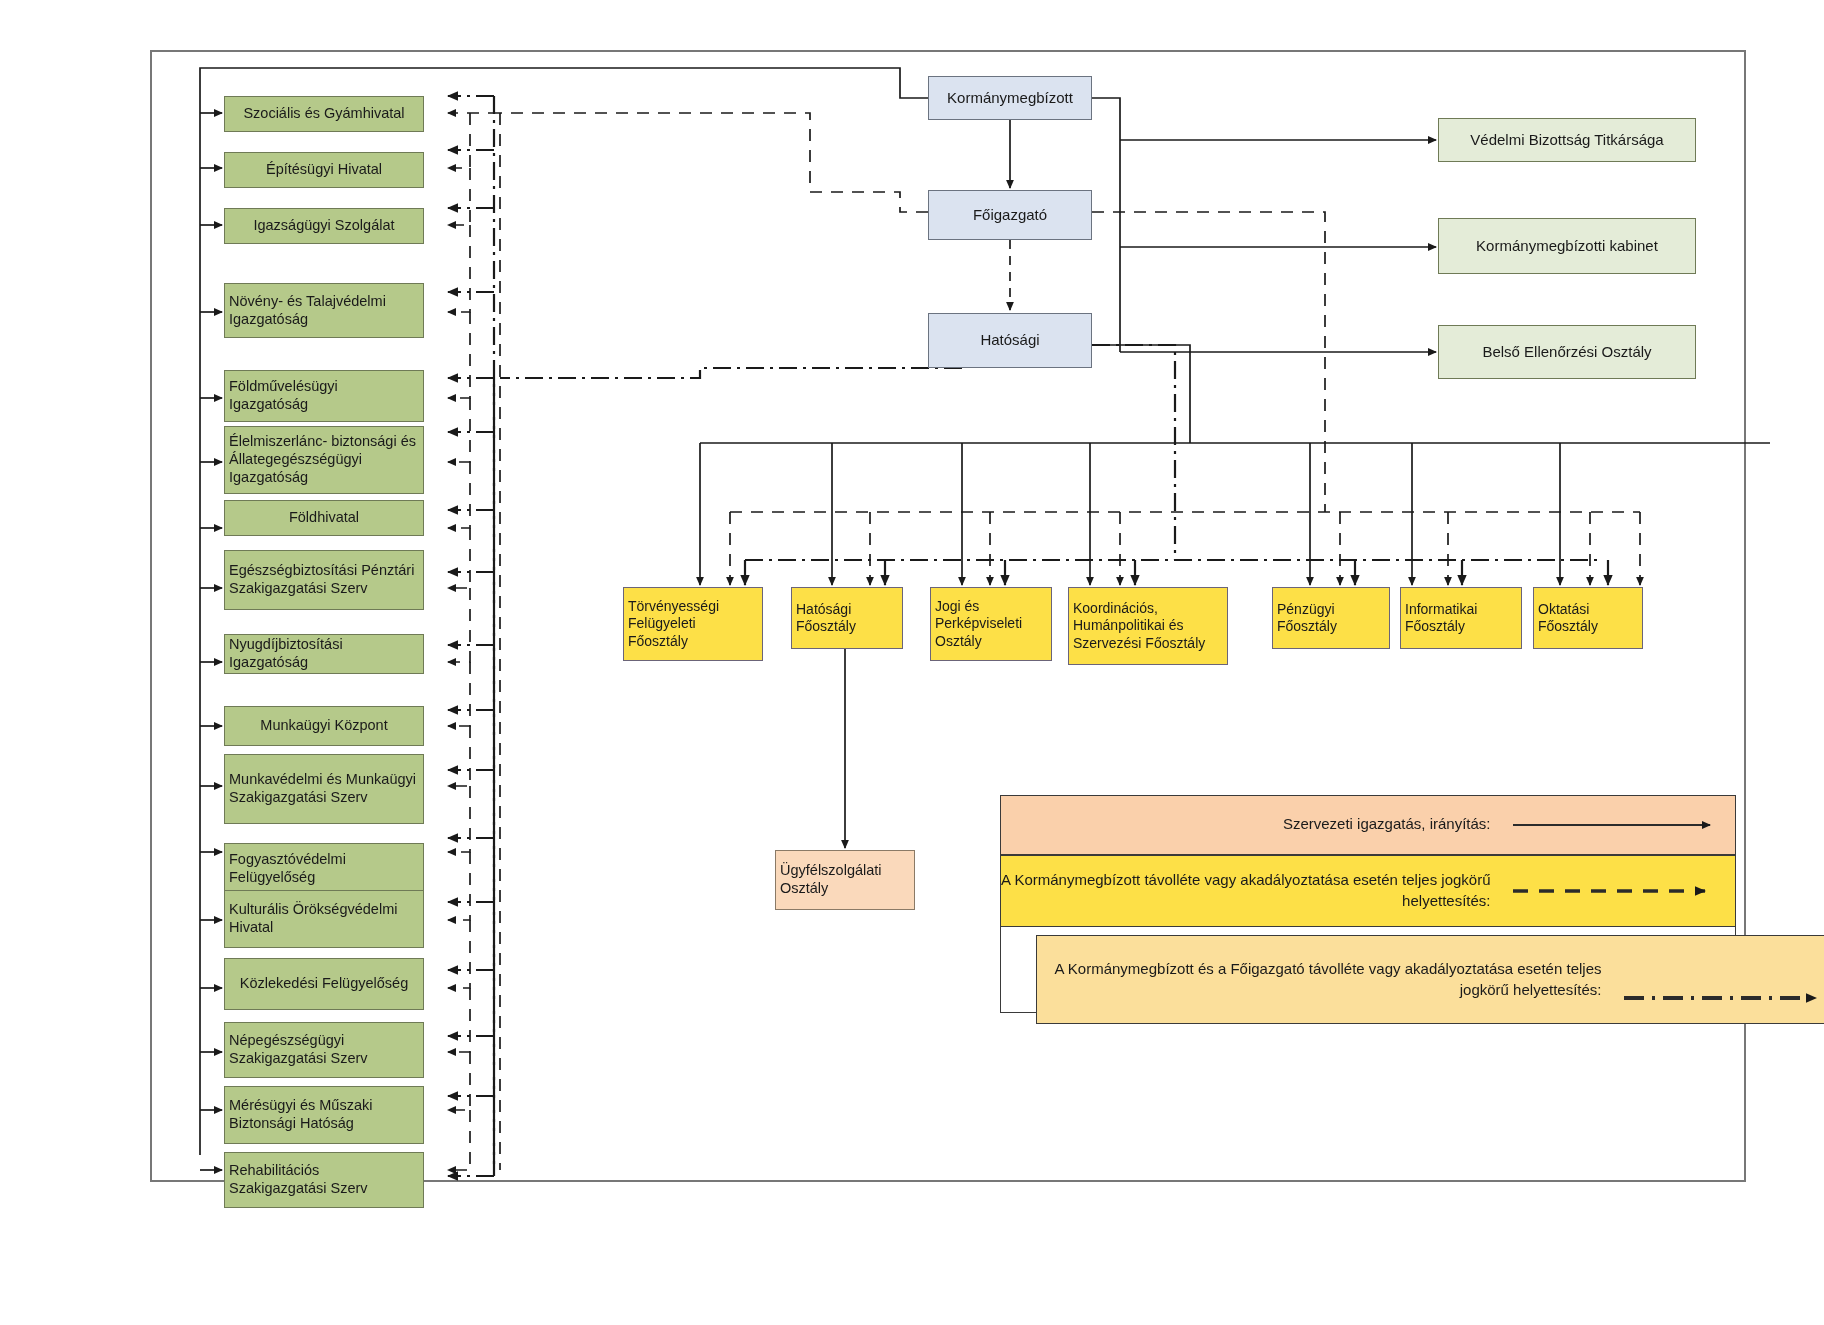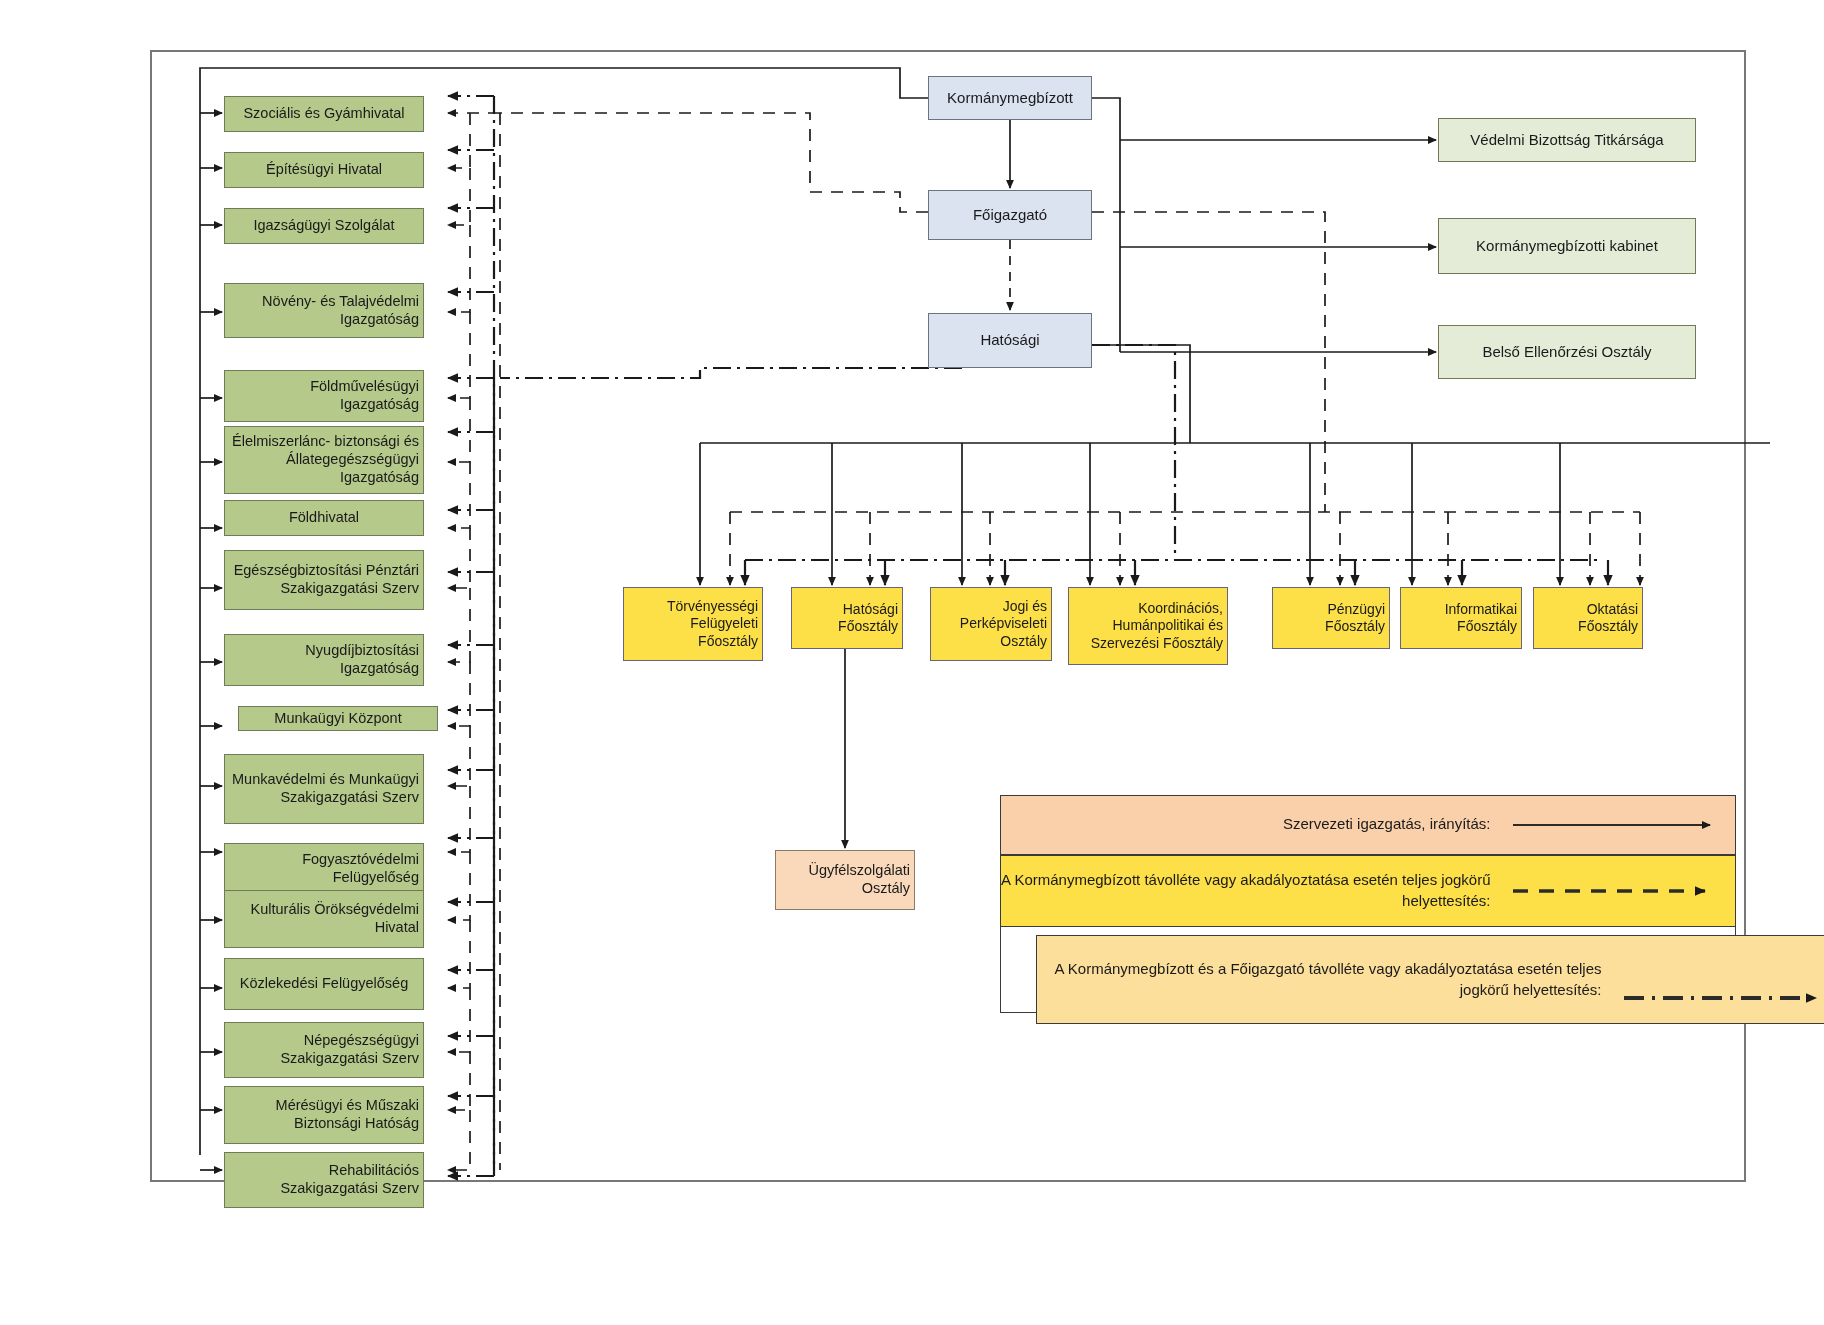"Kormánymegbízott" .node { text-align: right -> left }
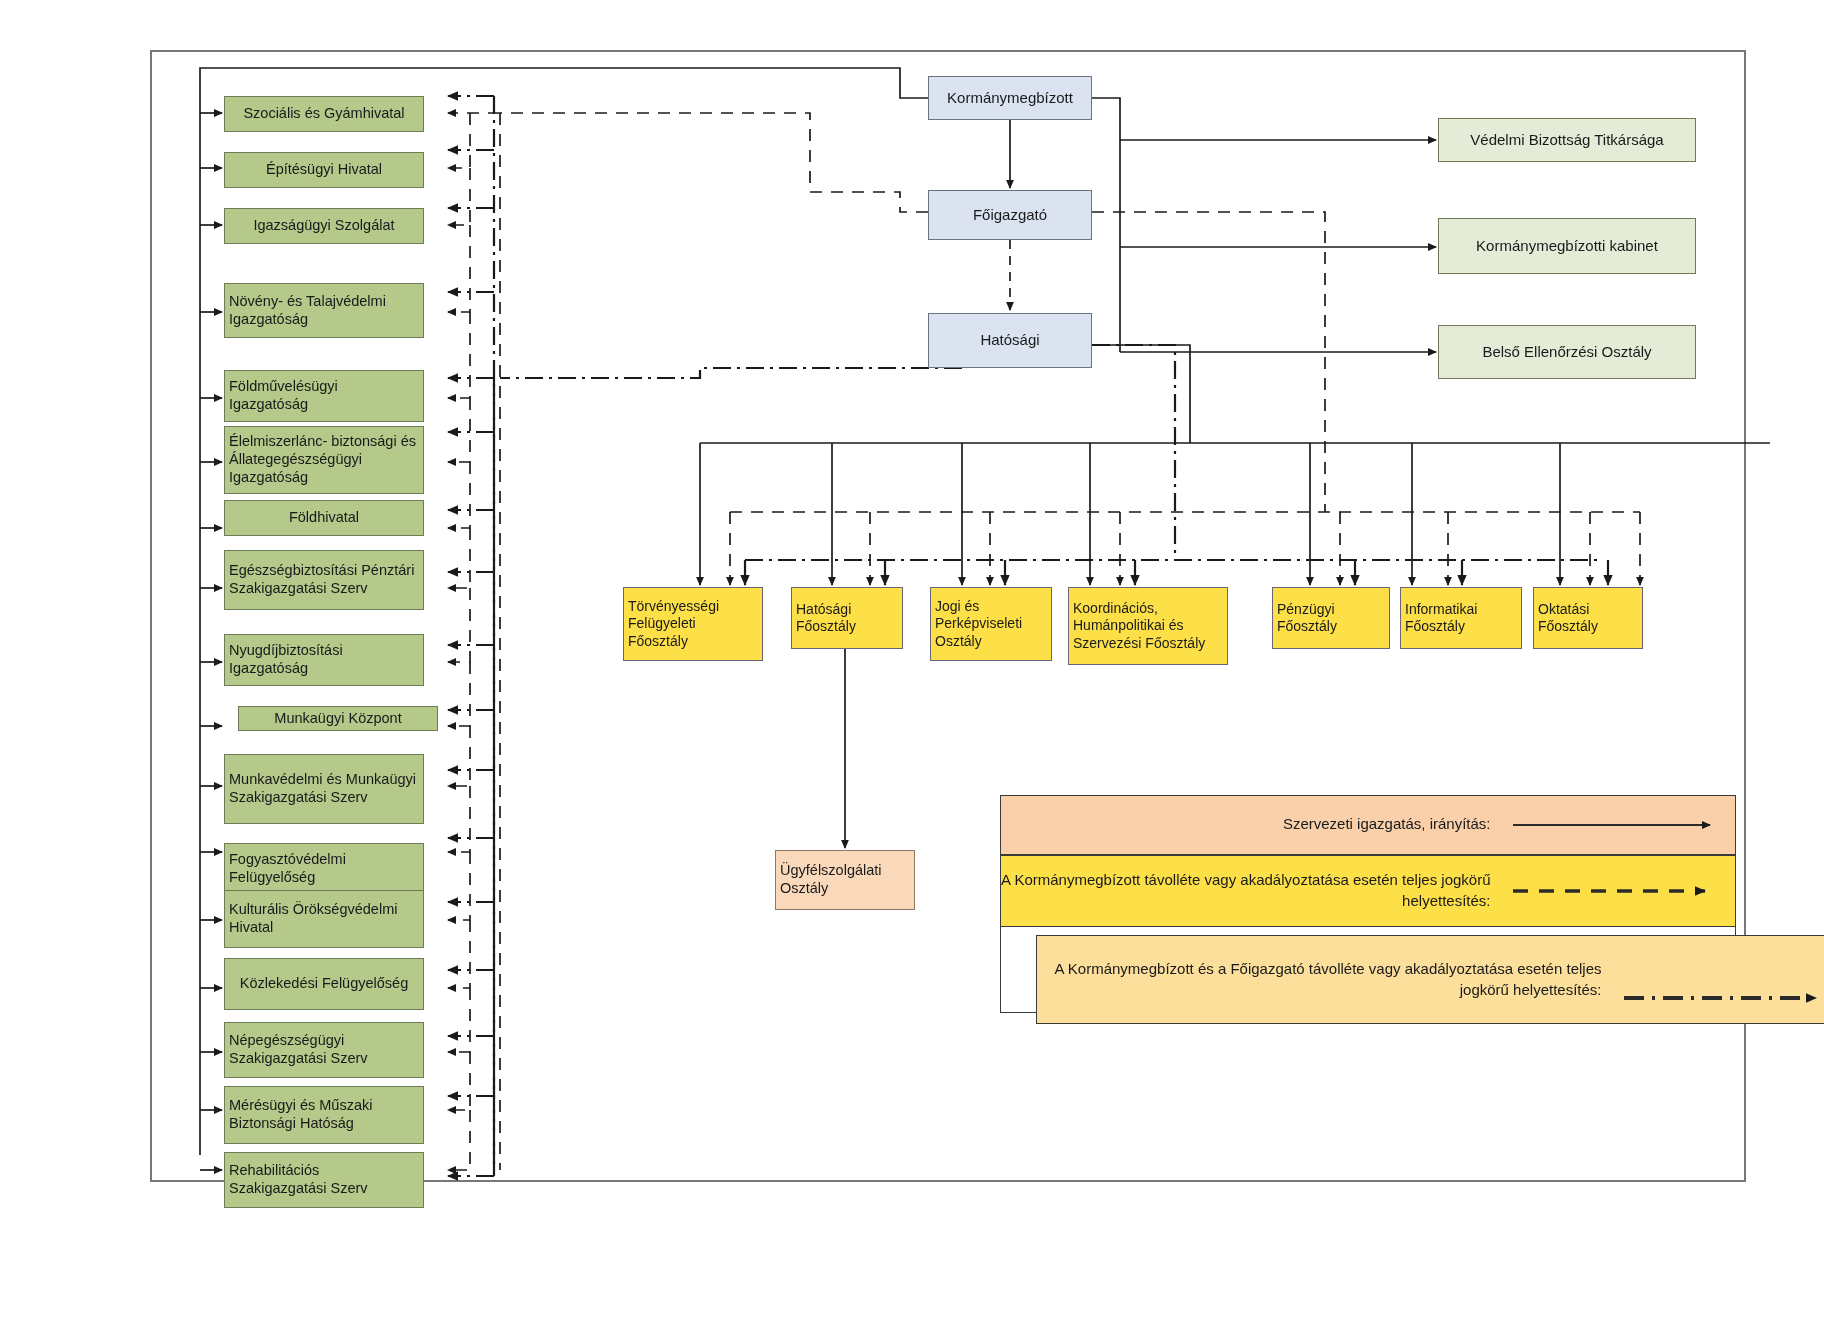"Nyugdíjbiztosítási Igazgatóság" div.node { height: 52px -> 40px }
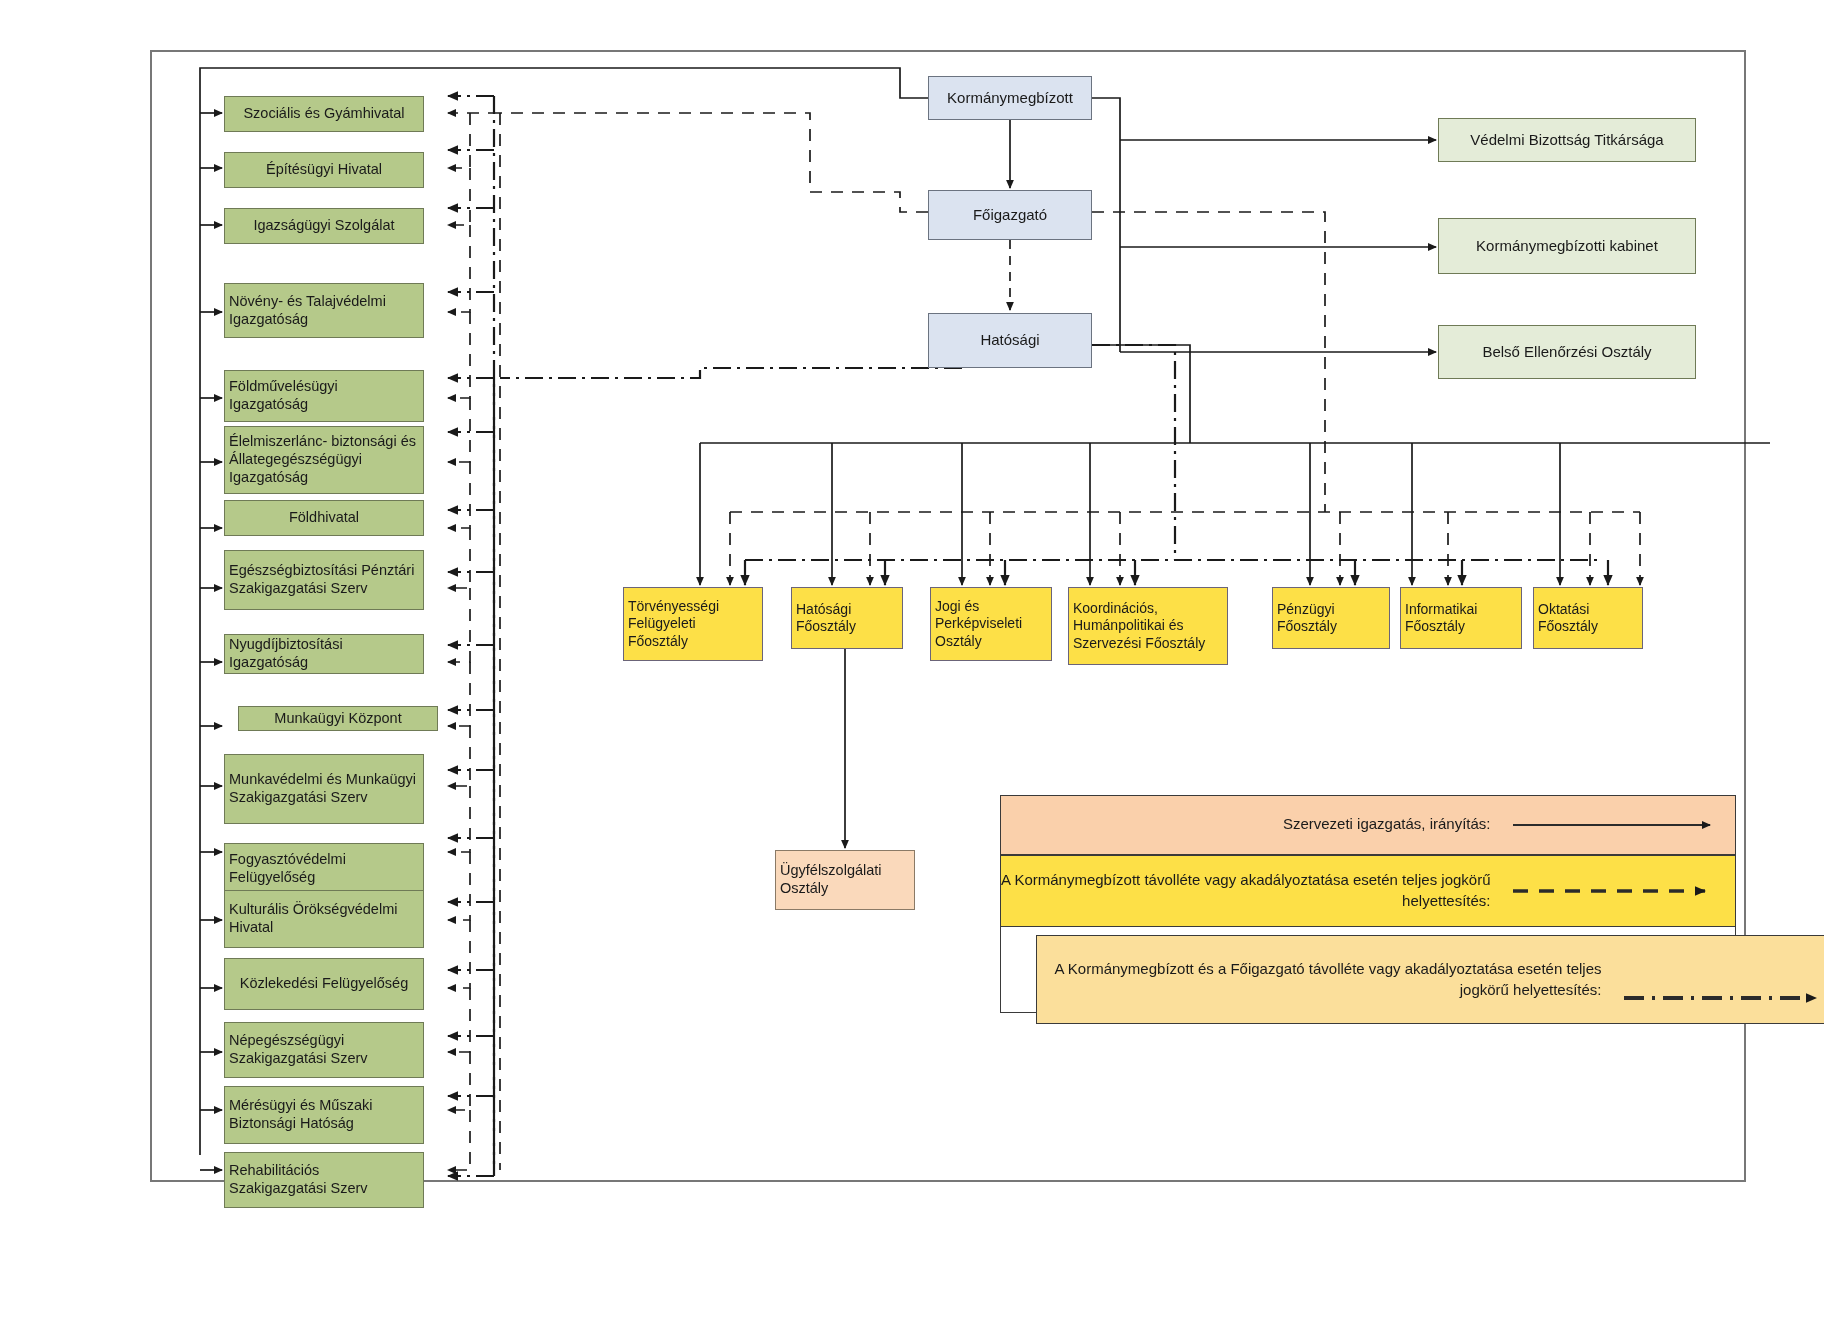"Munkaügyi Központ" div.node { height: 25px -> 40px; left: 238px -> 224px }
